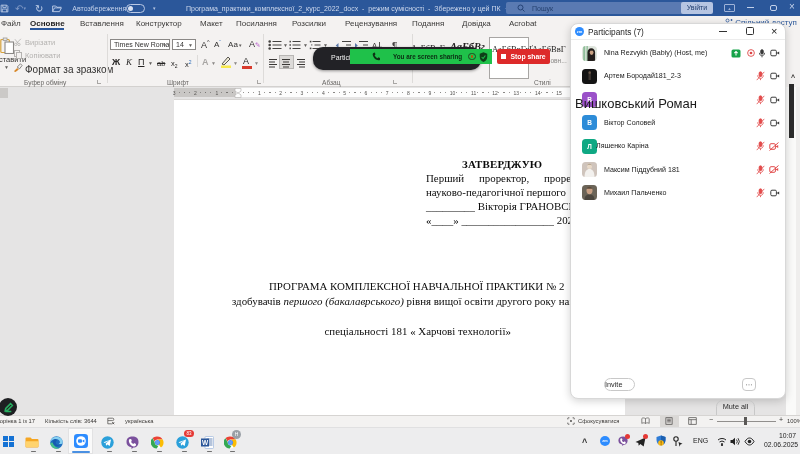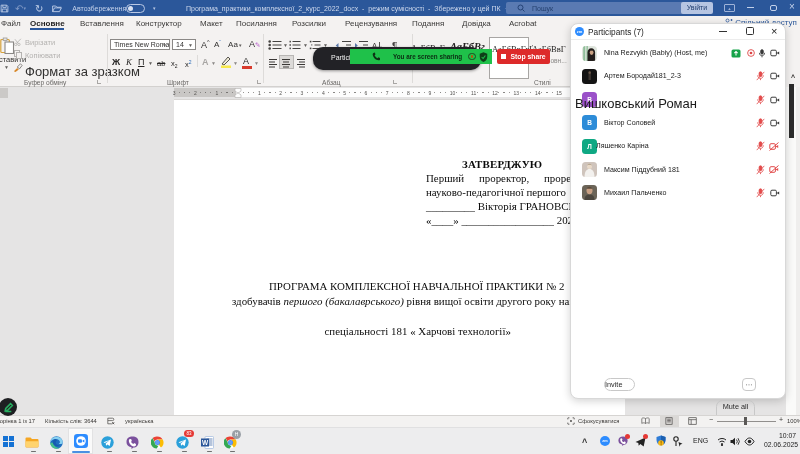"Формат за зразком" div.abs { font-size: 13px -> 10px }
